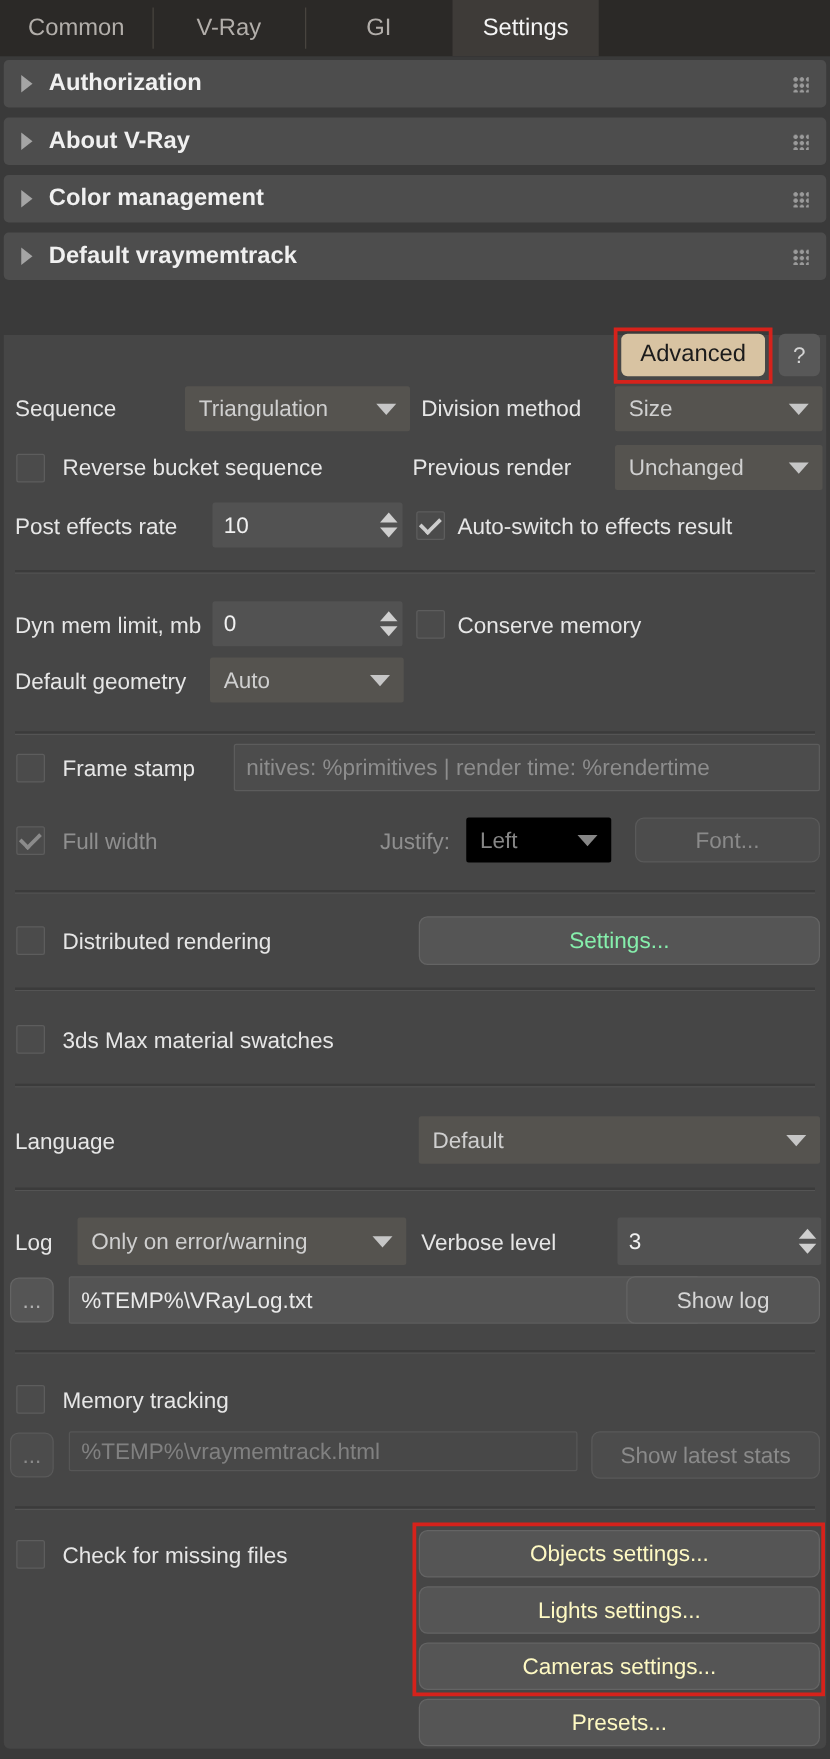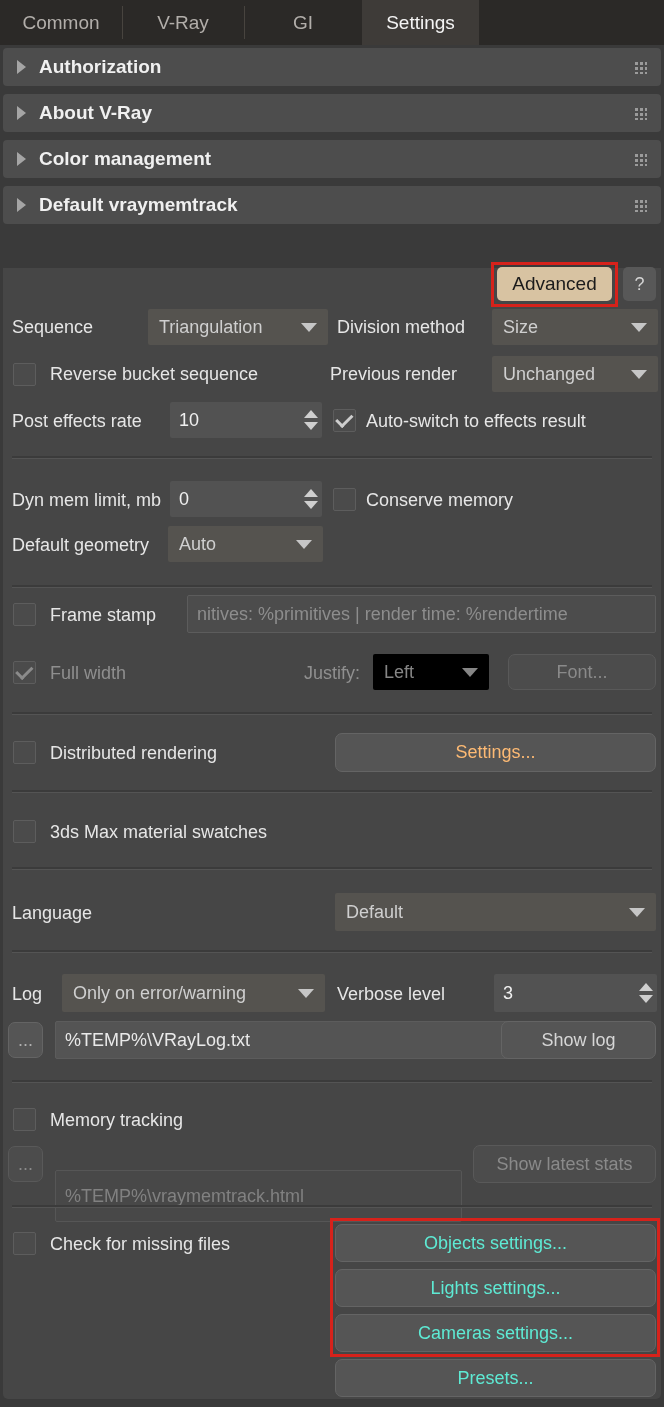"Settings..." div.abs { color: #fdba74 -> #86efac }
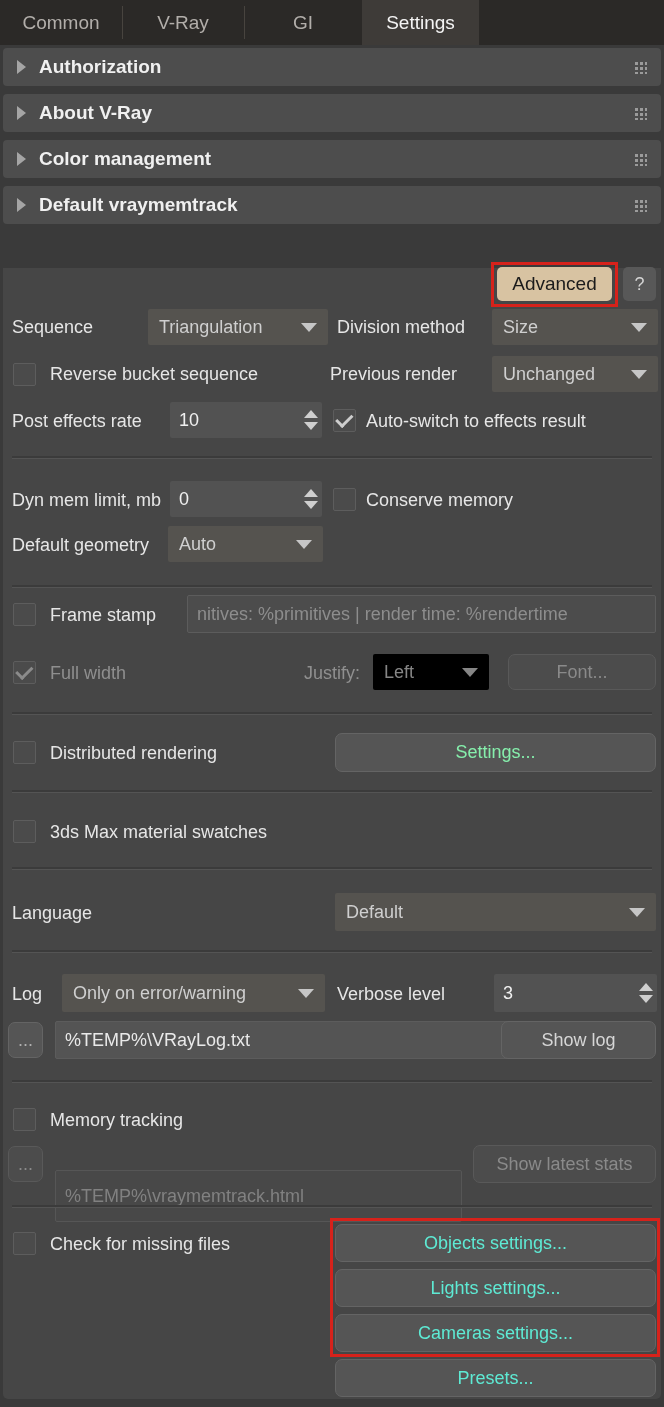"%TEMP%\vraymemtrack.html" div.abs { height: 52px -> 32px; top: 1170px -> 1145px }
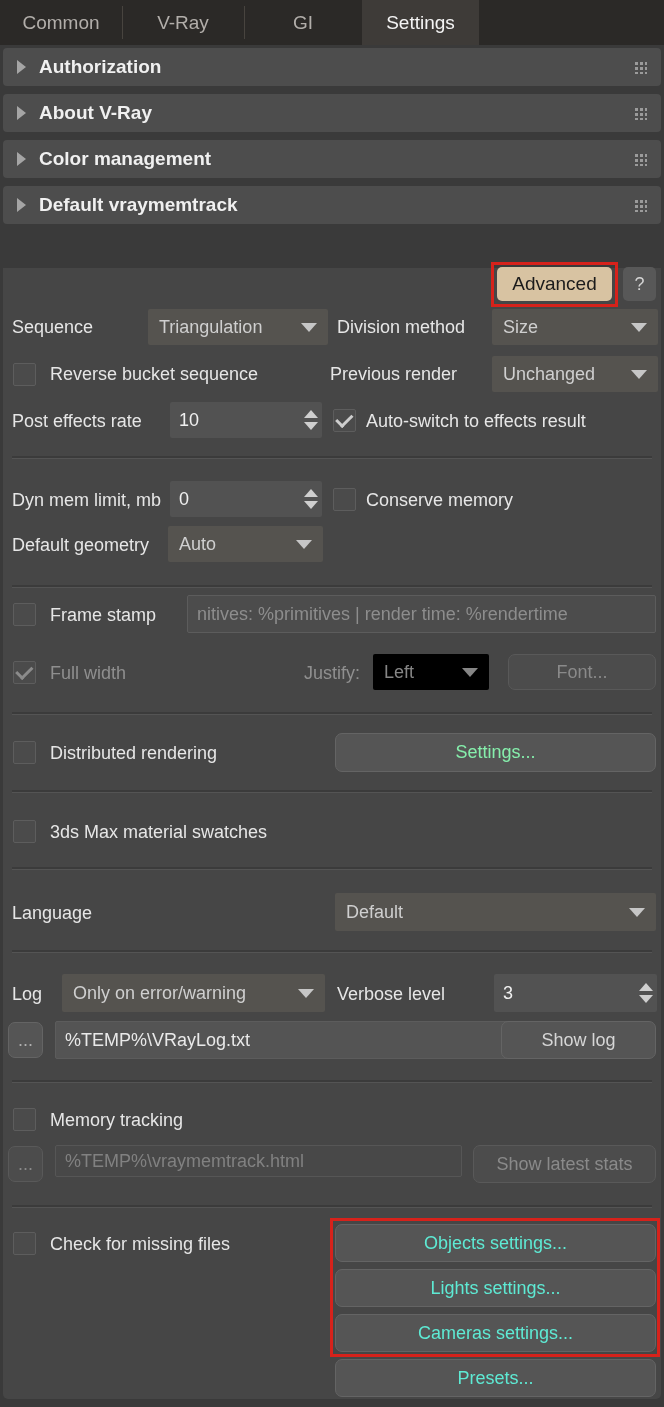"Objects settings..." .btn { color: #5eead4 -> #fef9c3 }
